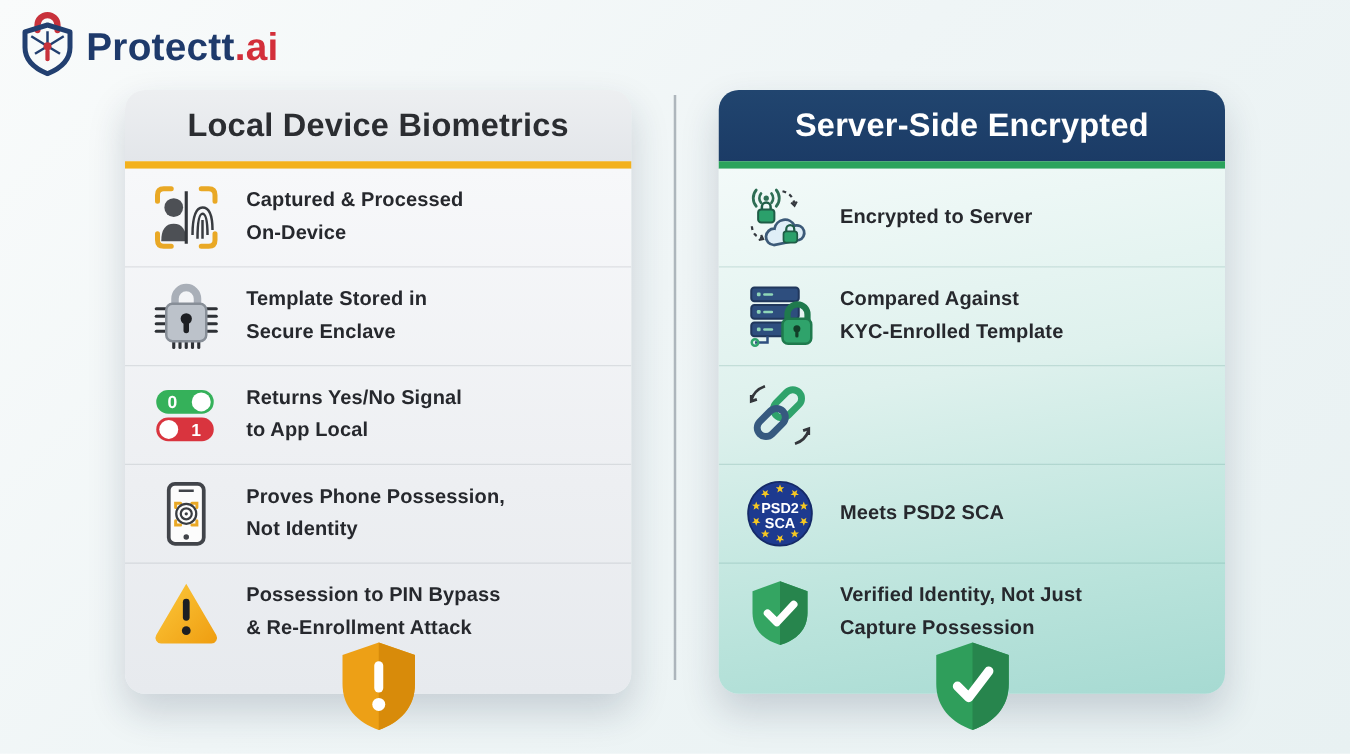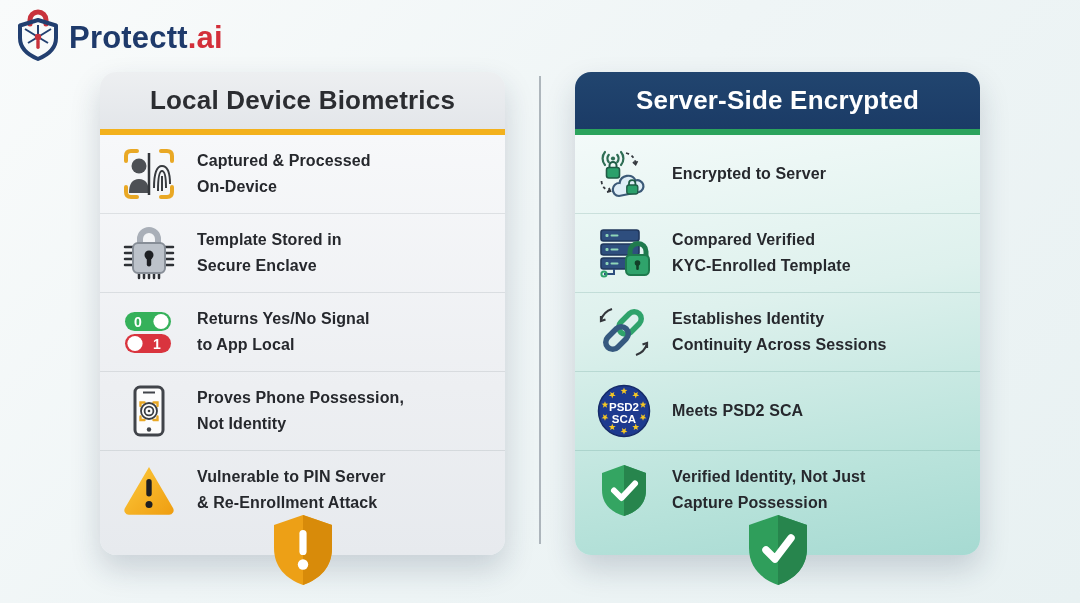"Compared Verified" div { text: Verified -> Against }
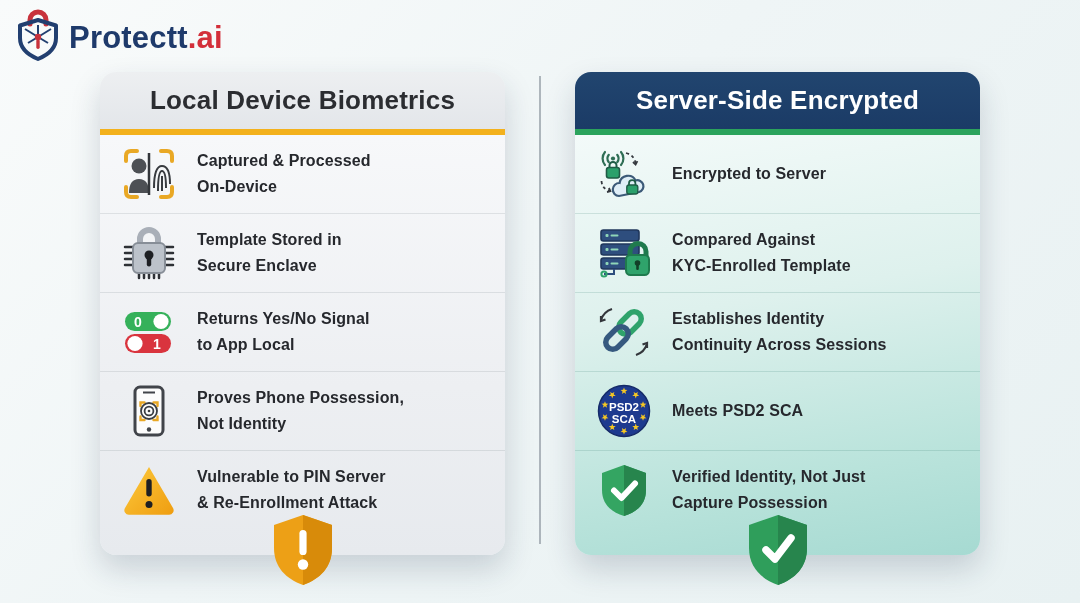"Establishes Identity" div.row-text { html: <div> <div>Establishes Identity</div> <div>Continuity Across Sessions</div> </div> -> none }
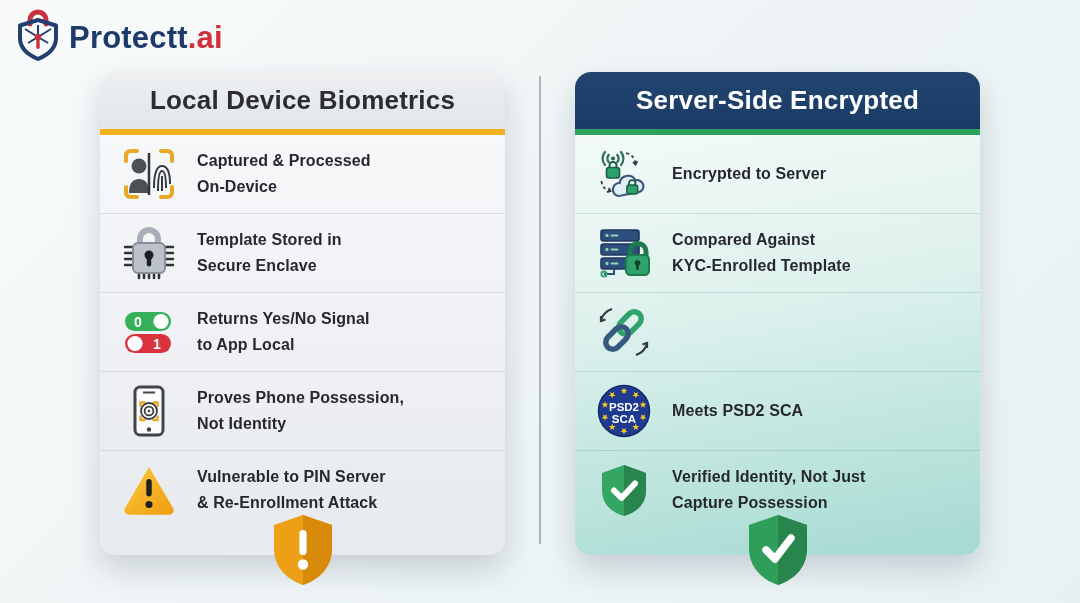"Vulnerable to PIN Server" div { text: Vulnerable to PIN Server -> Possession to PIN Bypass }
